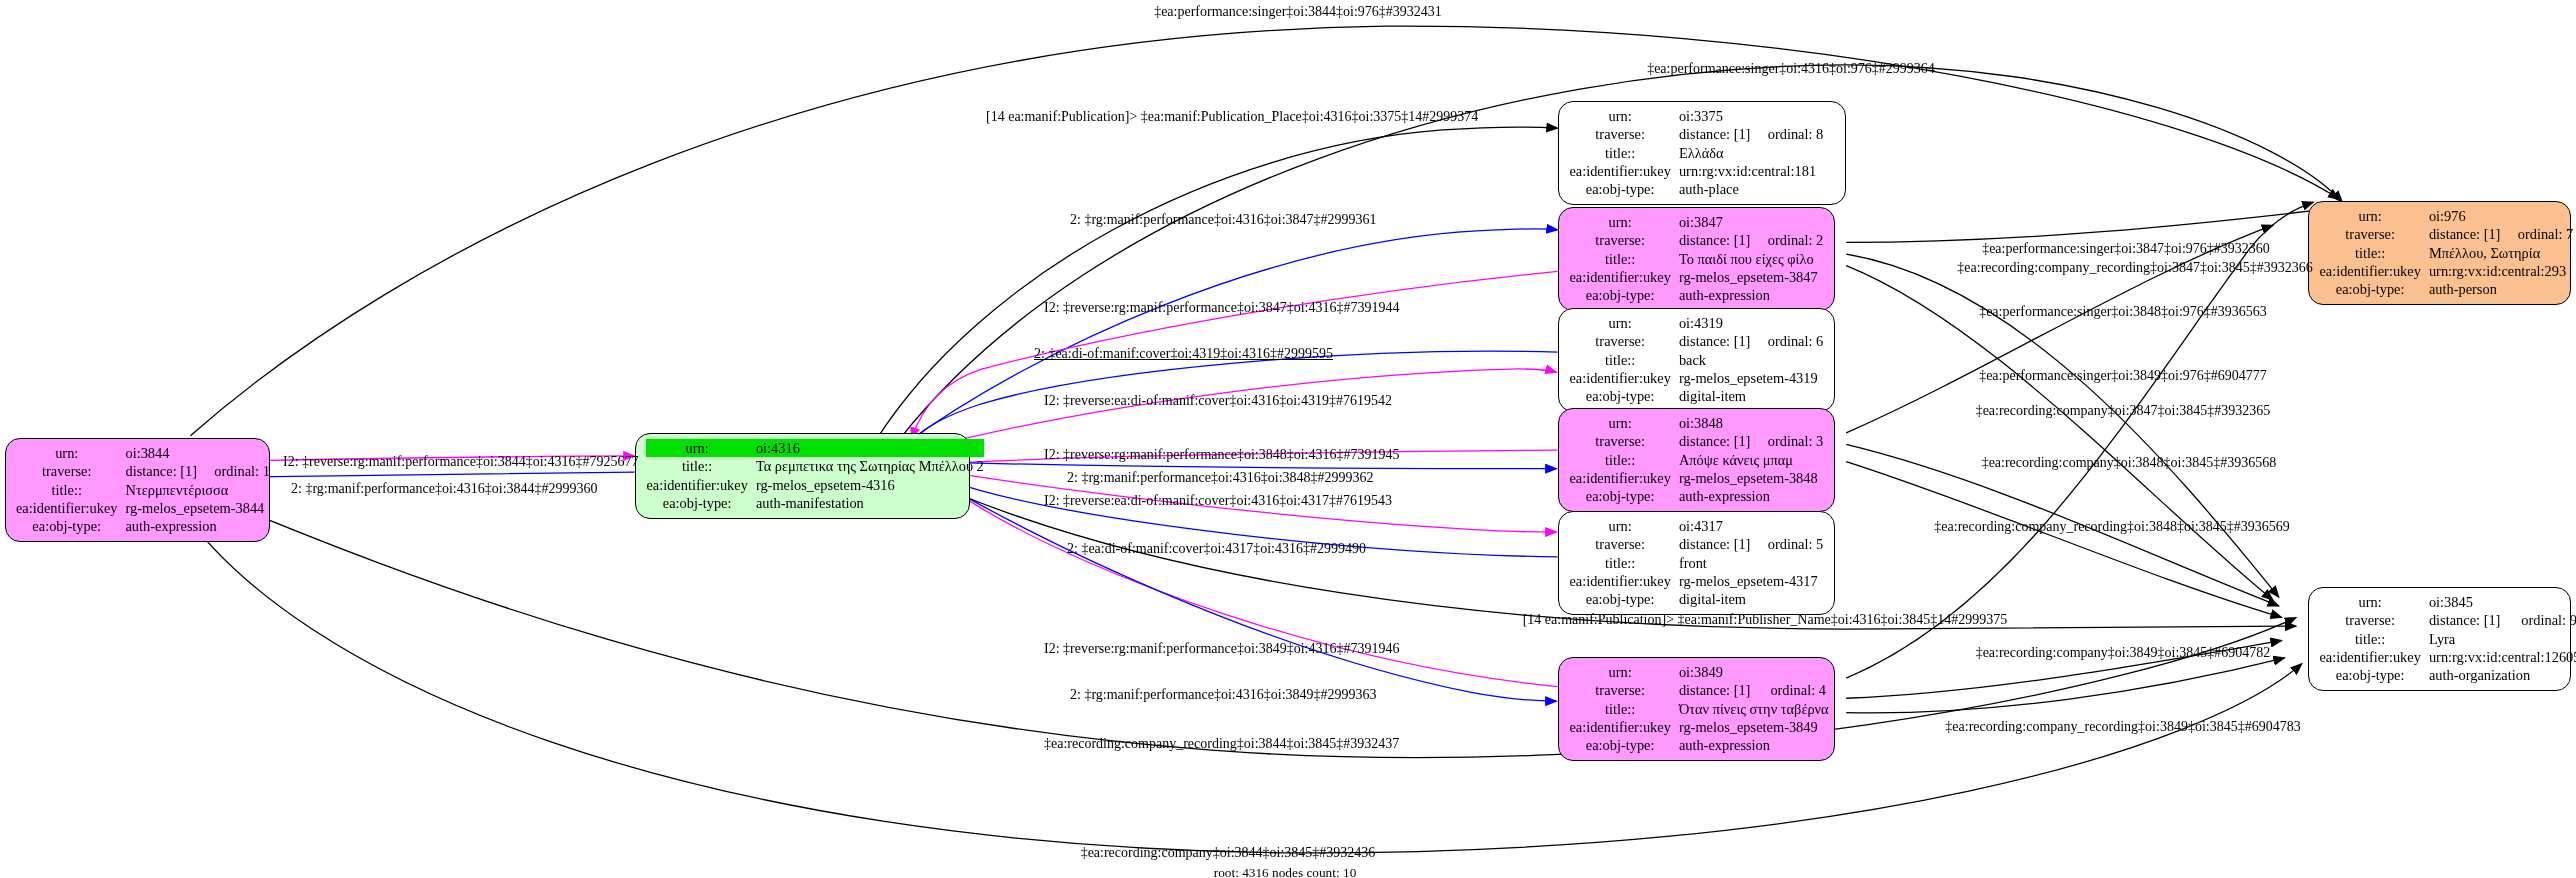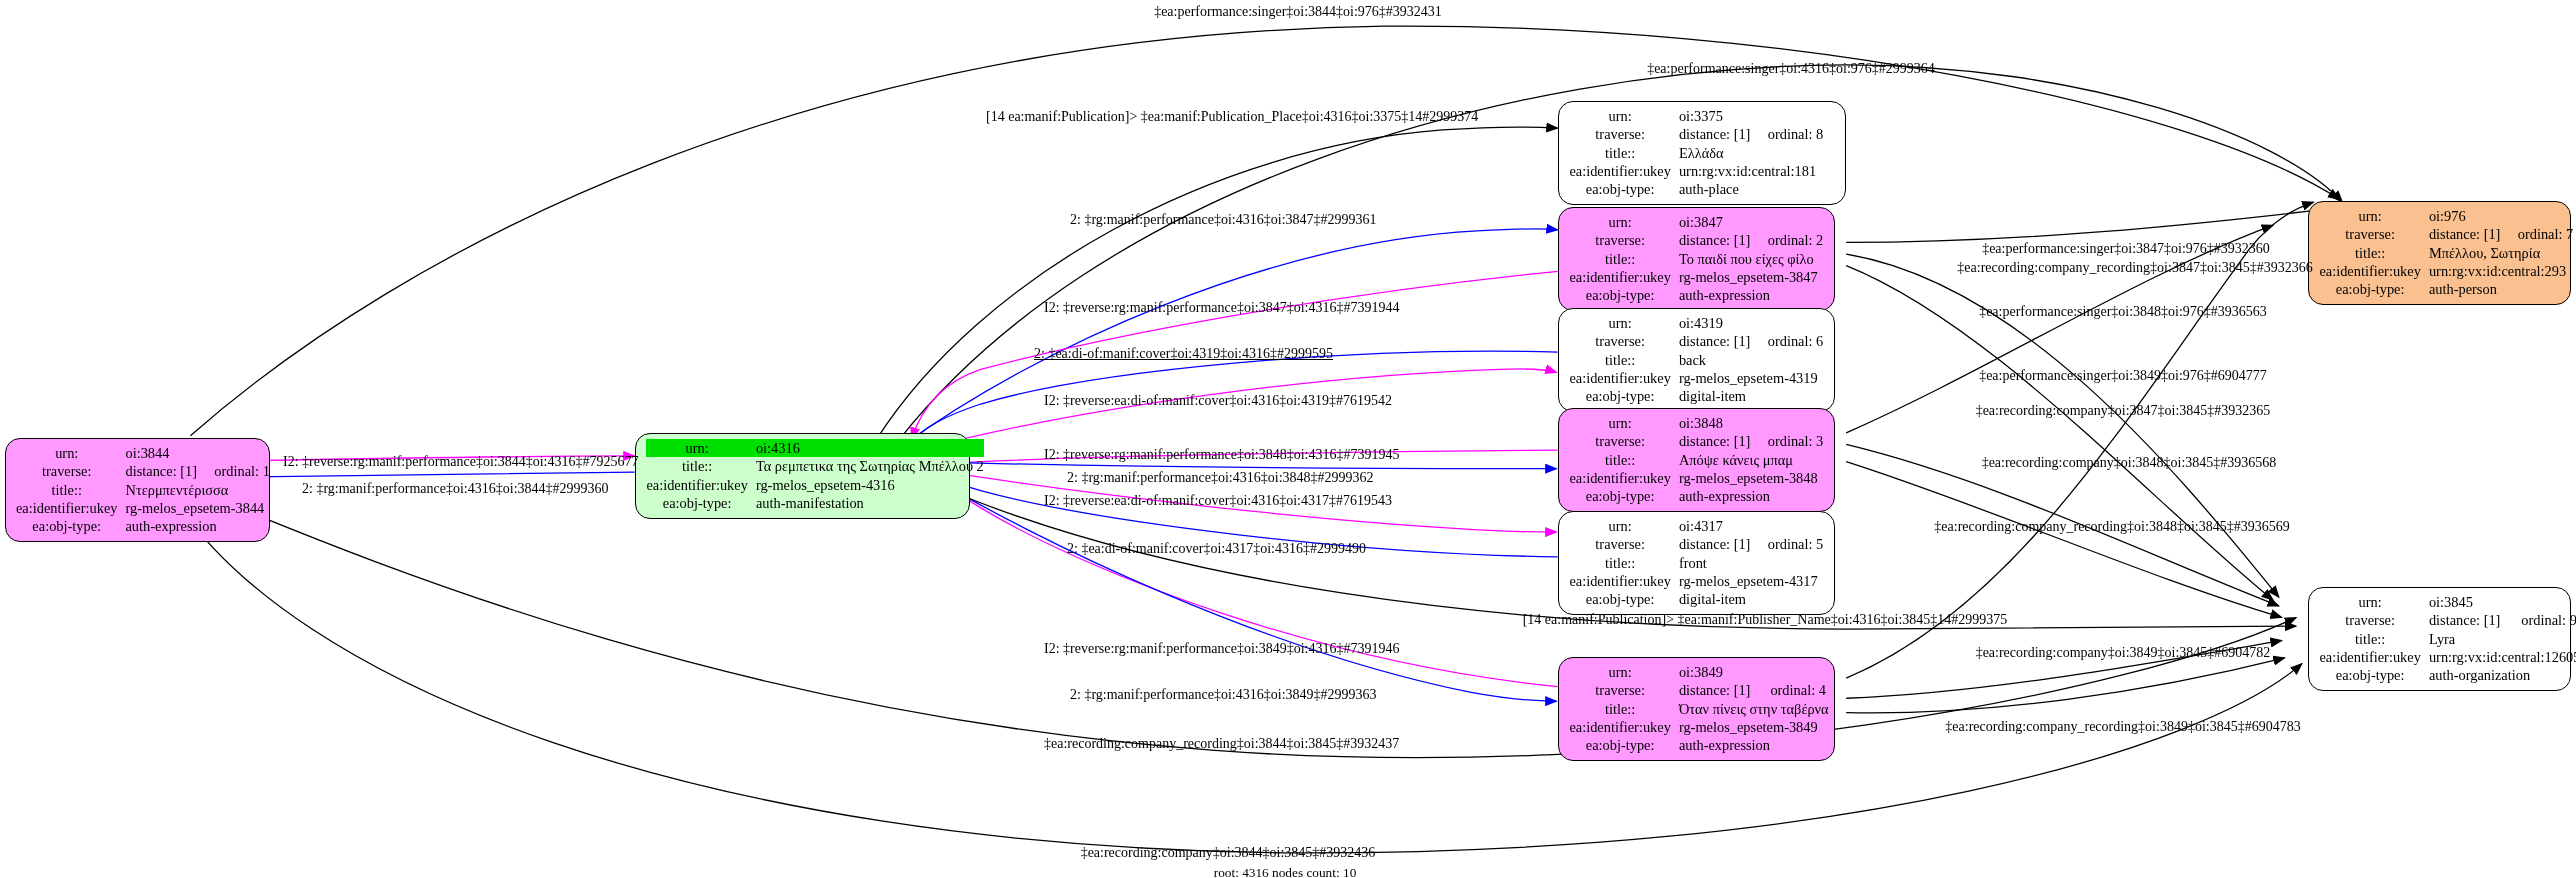"2: ‡rg:manif:performance‡oi:4316‡oi:3844‡#2999360" div.elabel { left: 302px -> 291px }
